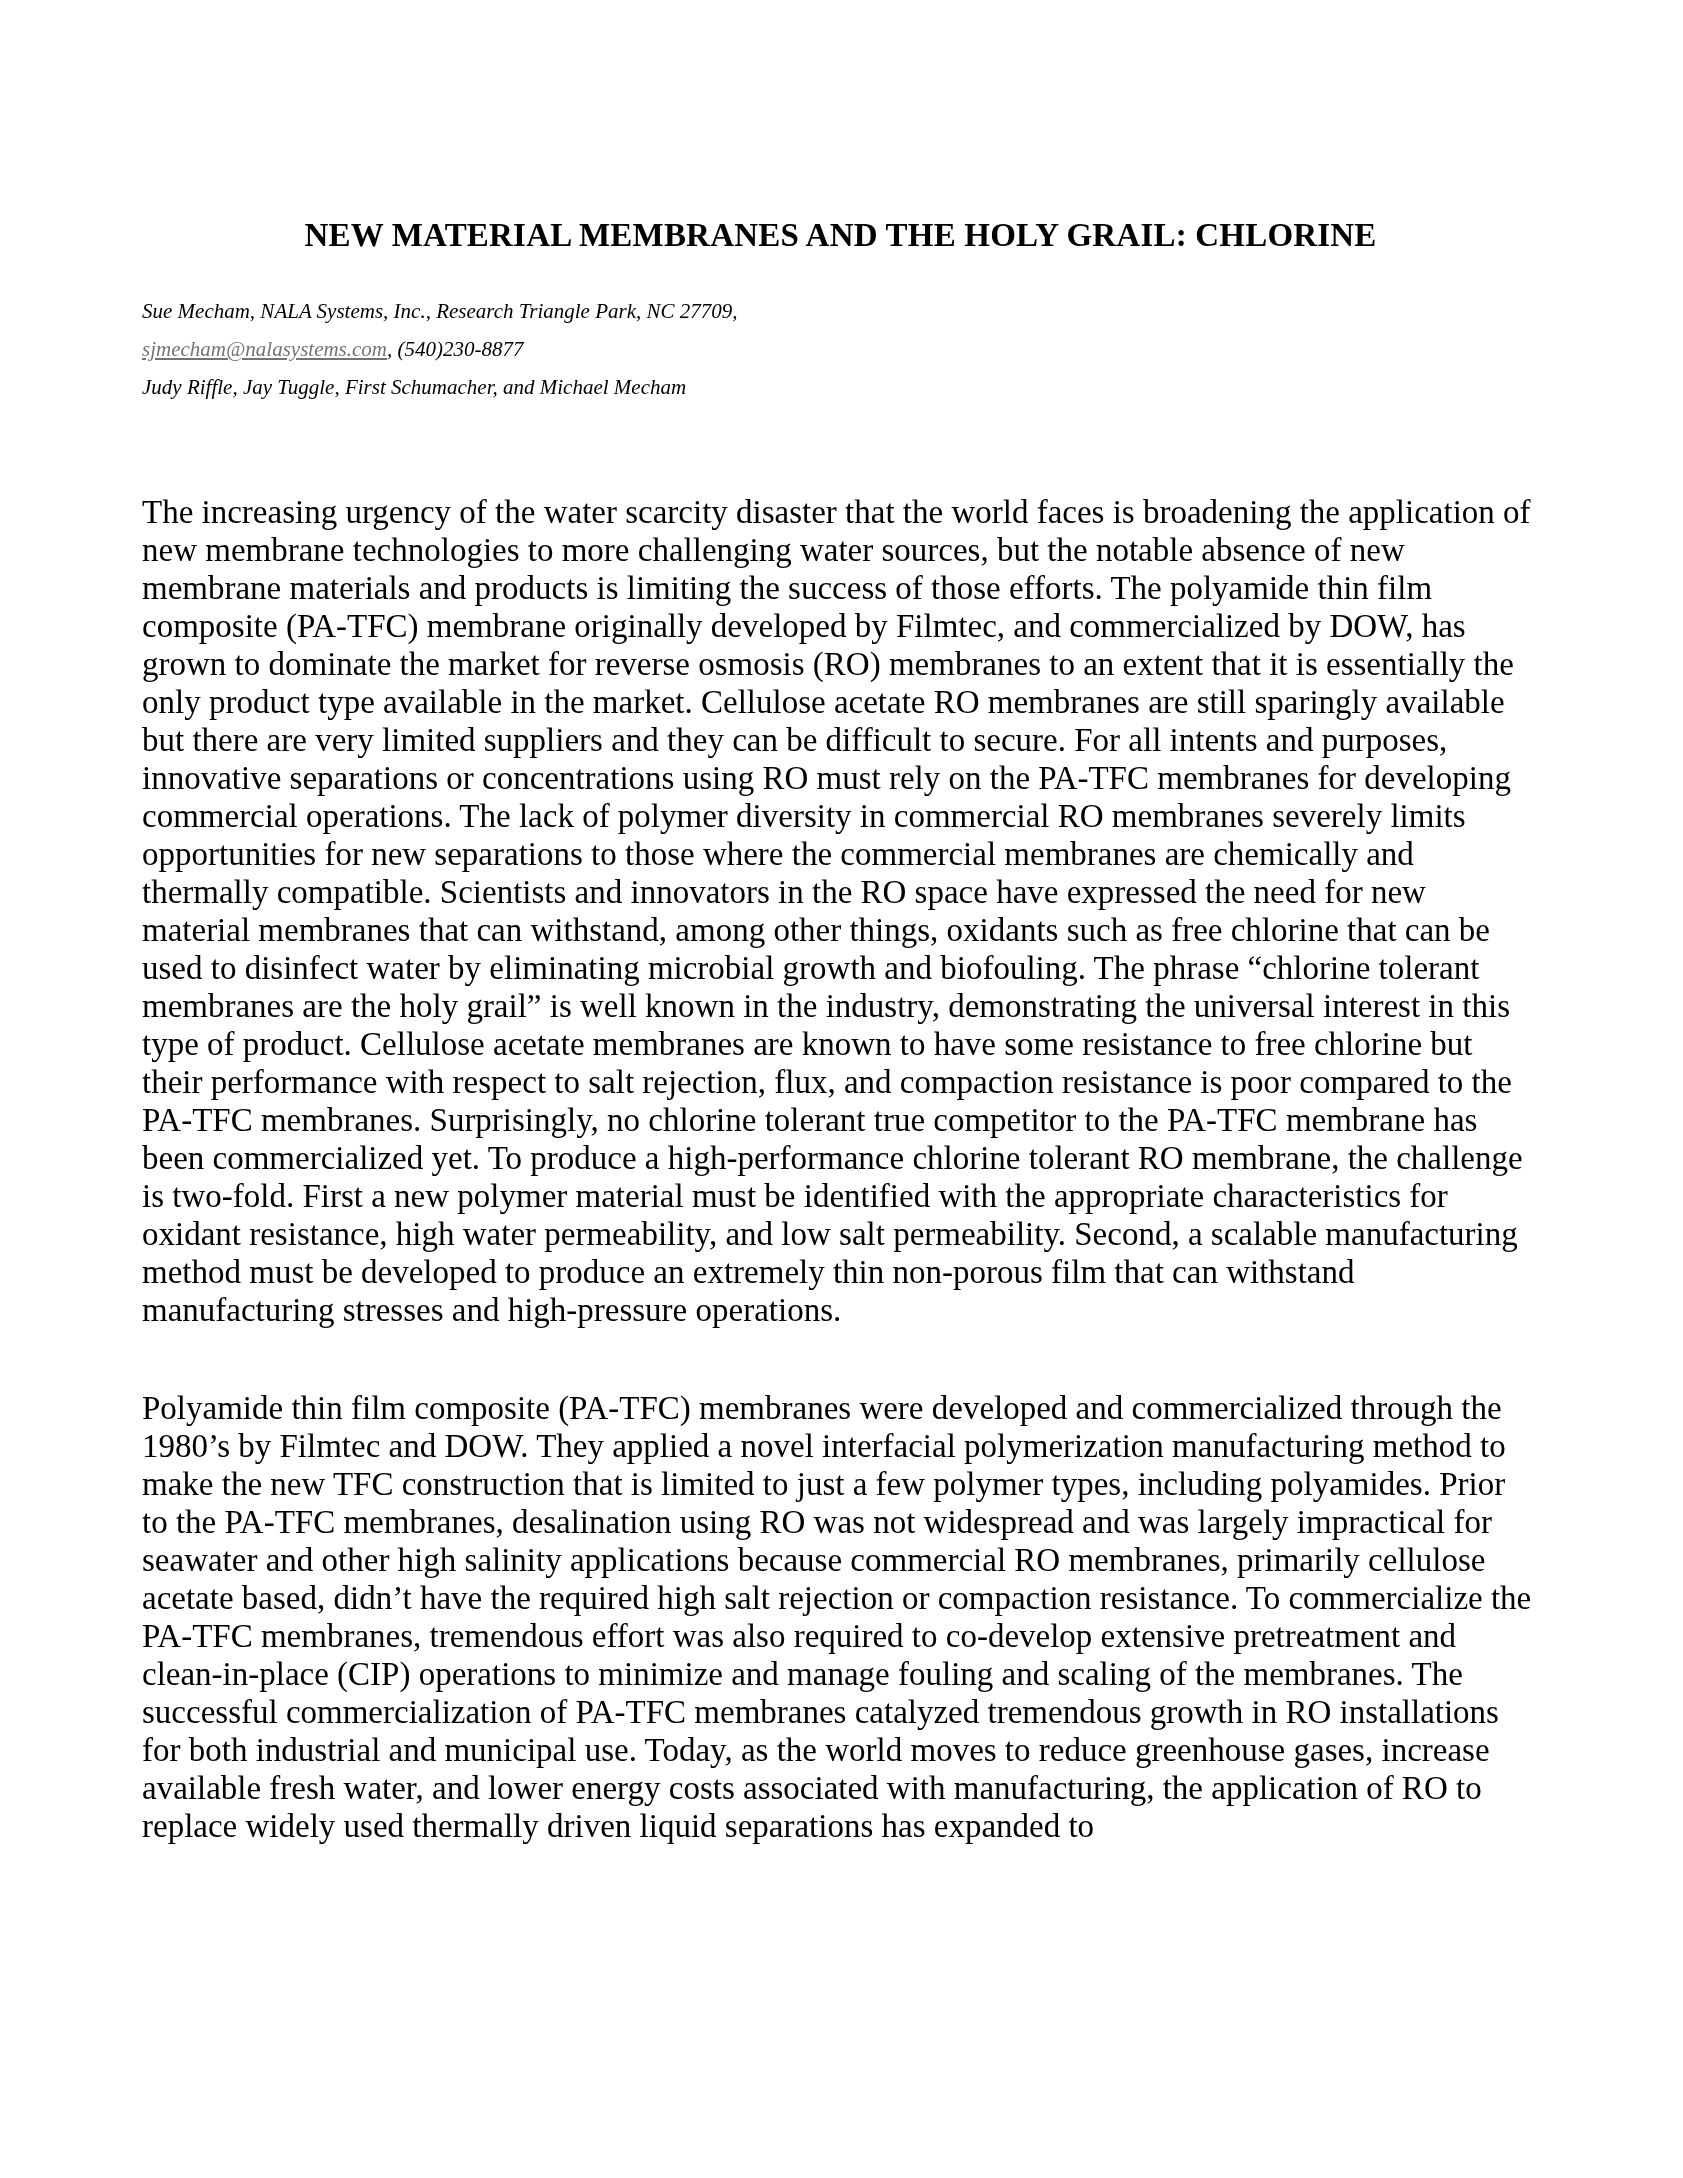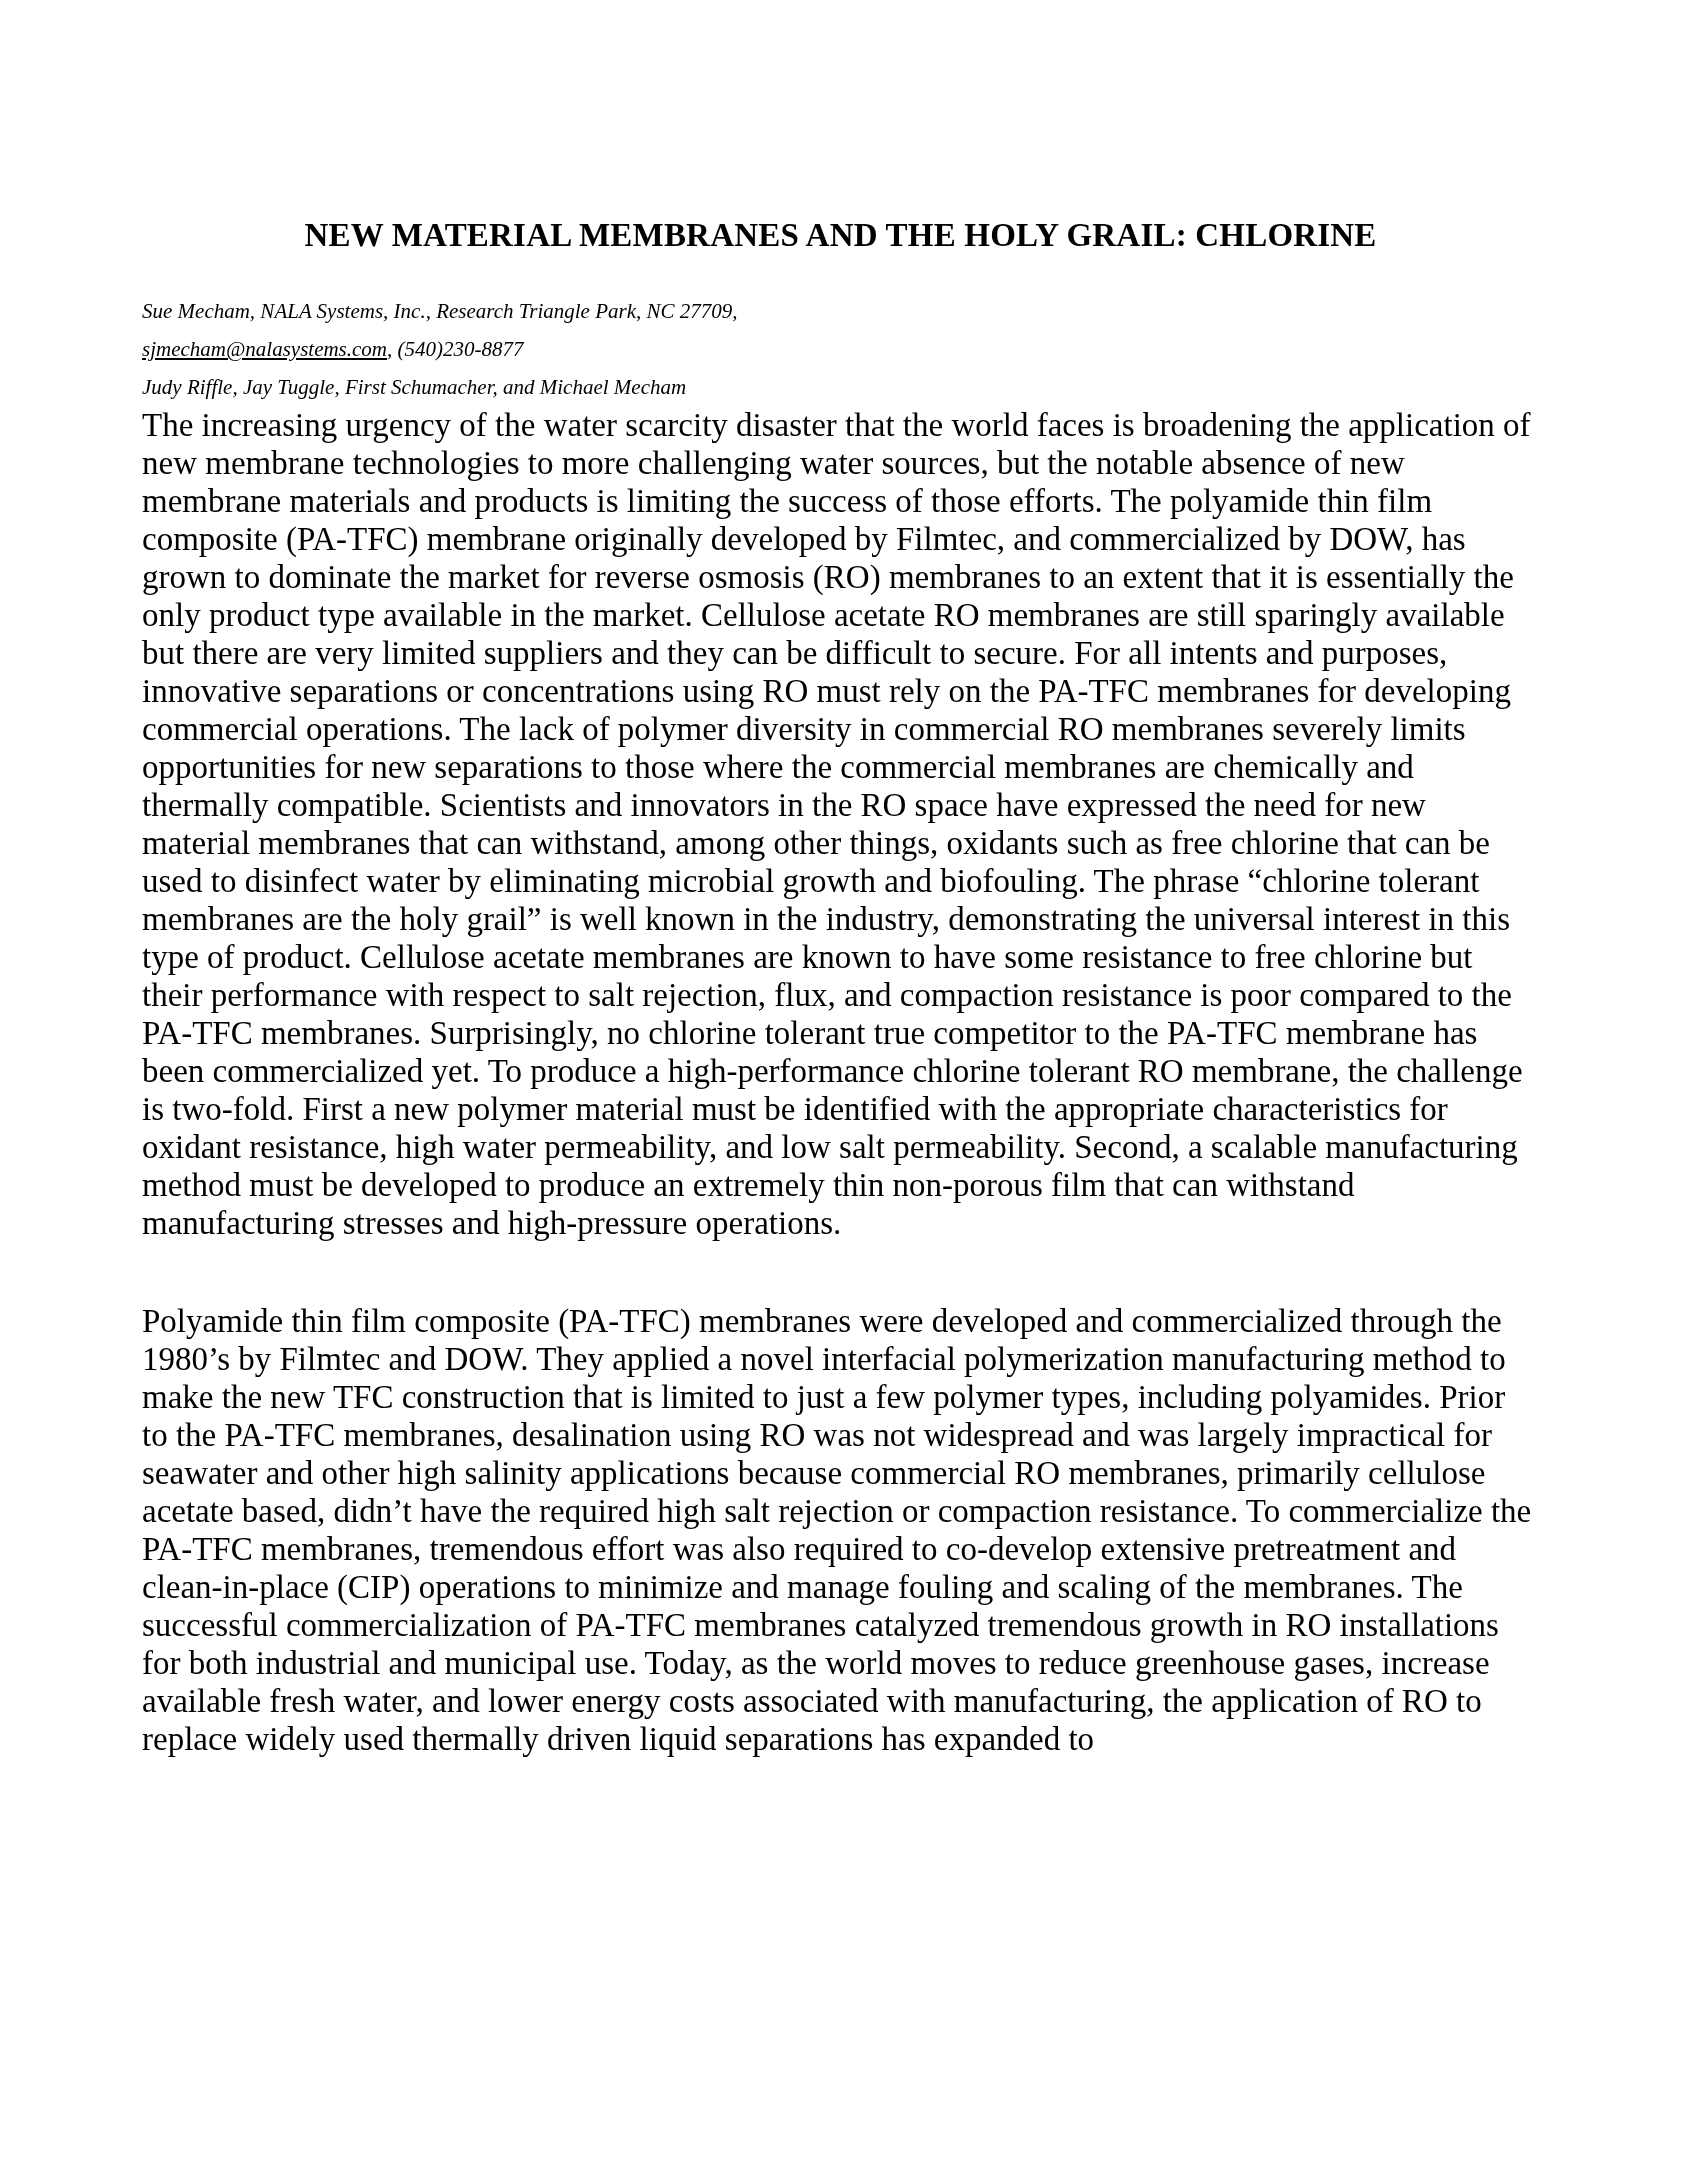"sjmecham@nalasystems.com" a.email { color: #000000 -> #737373 }
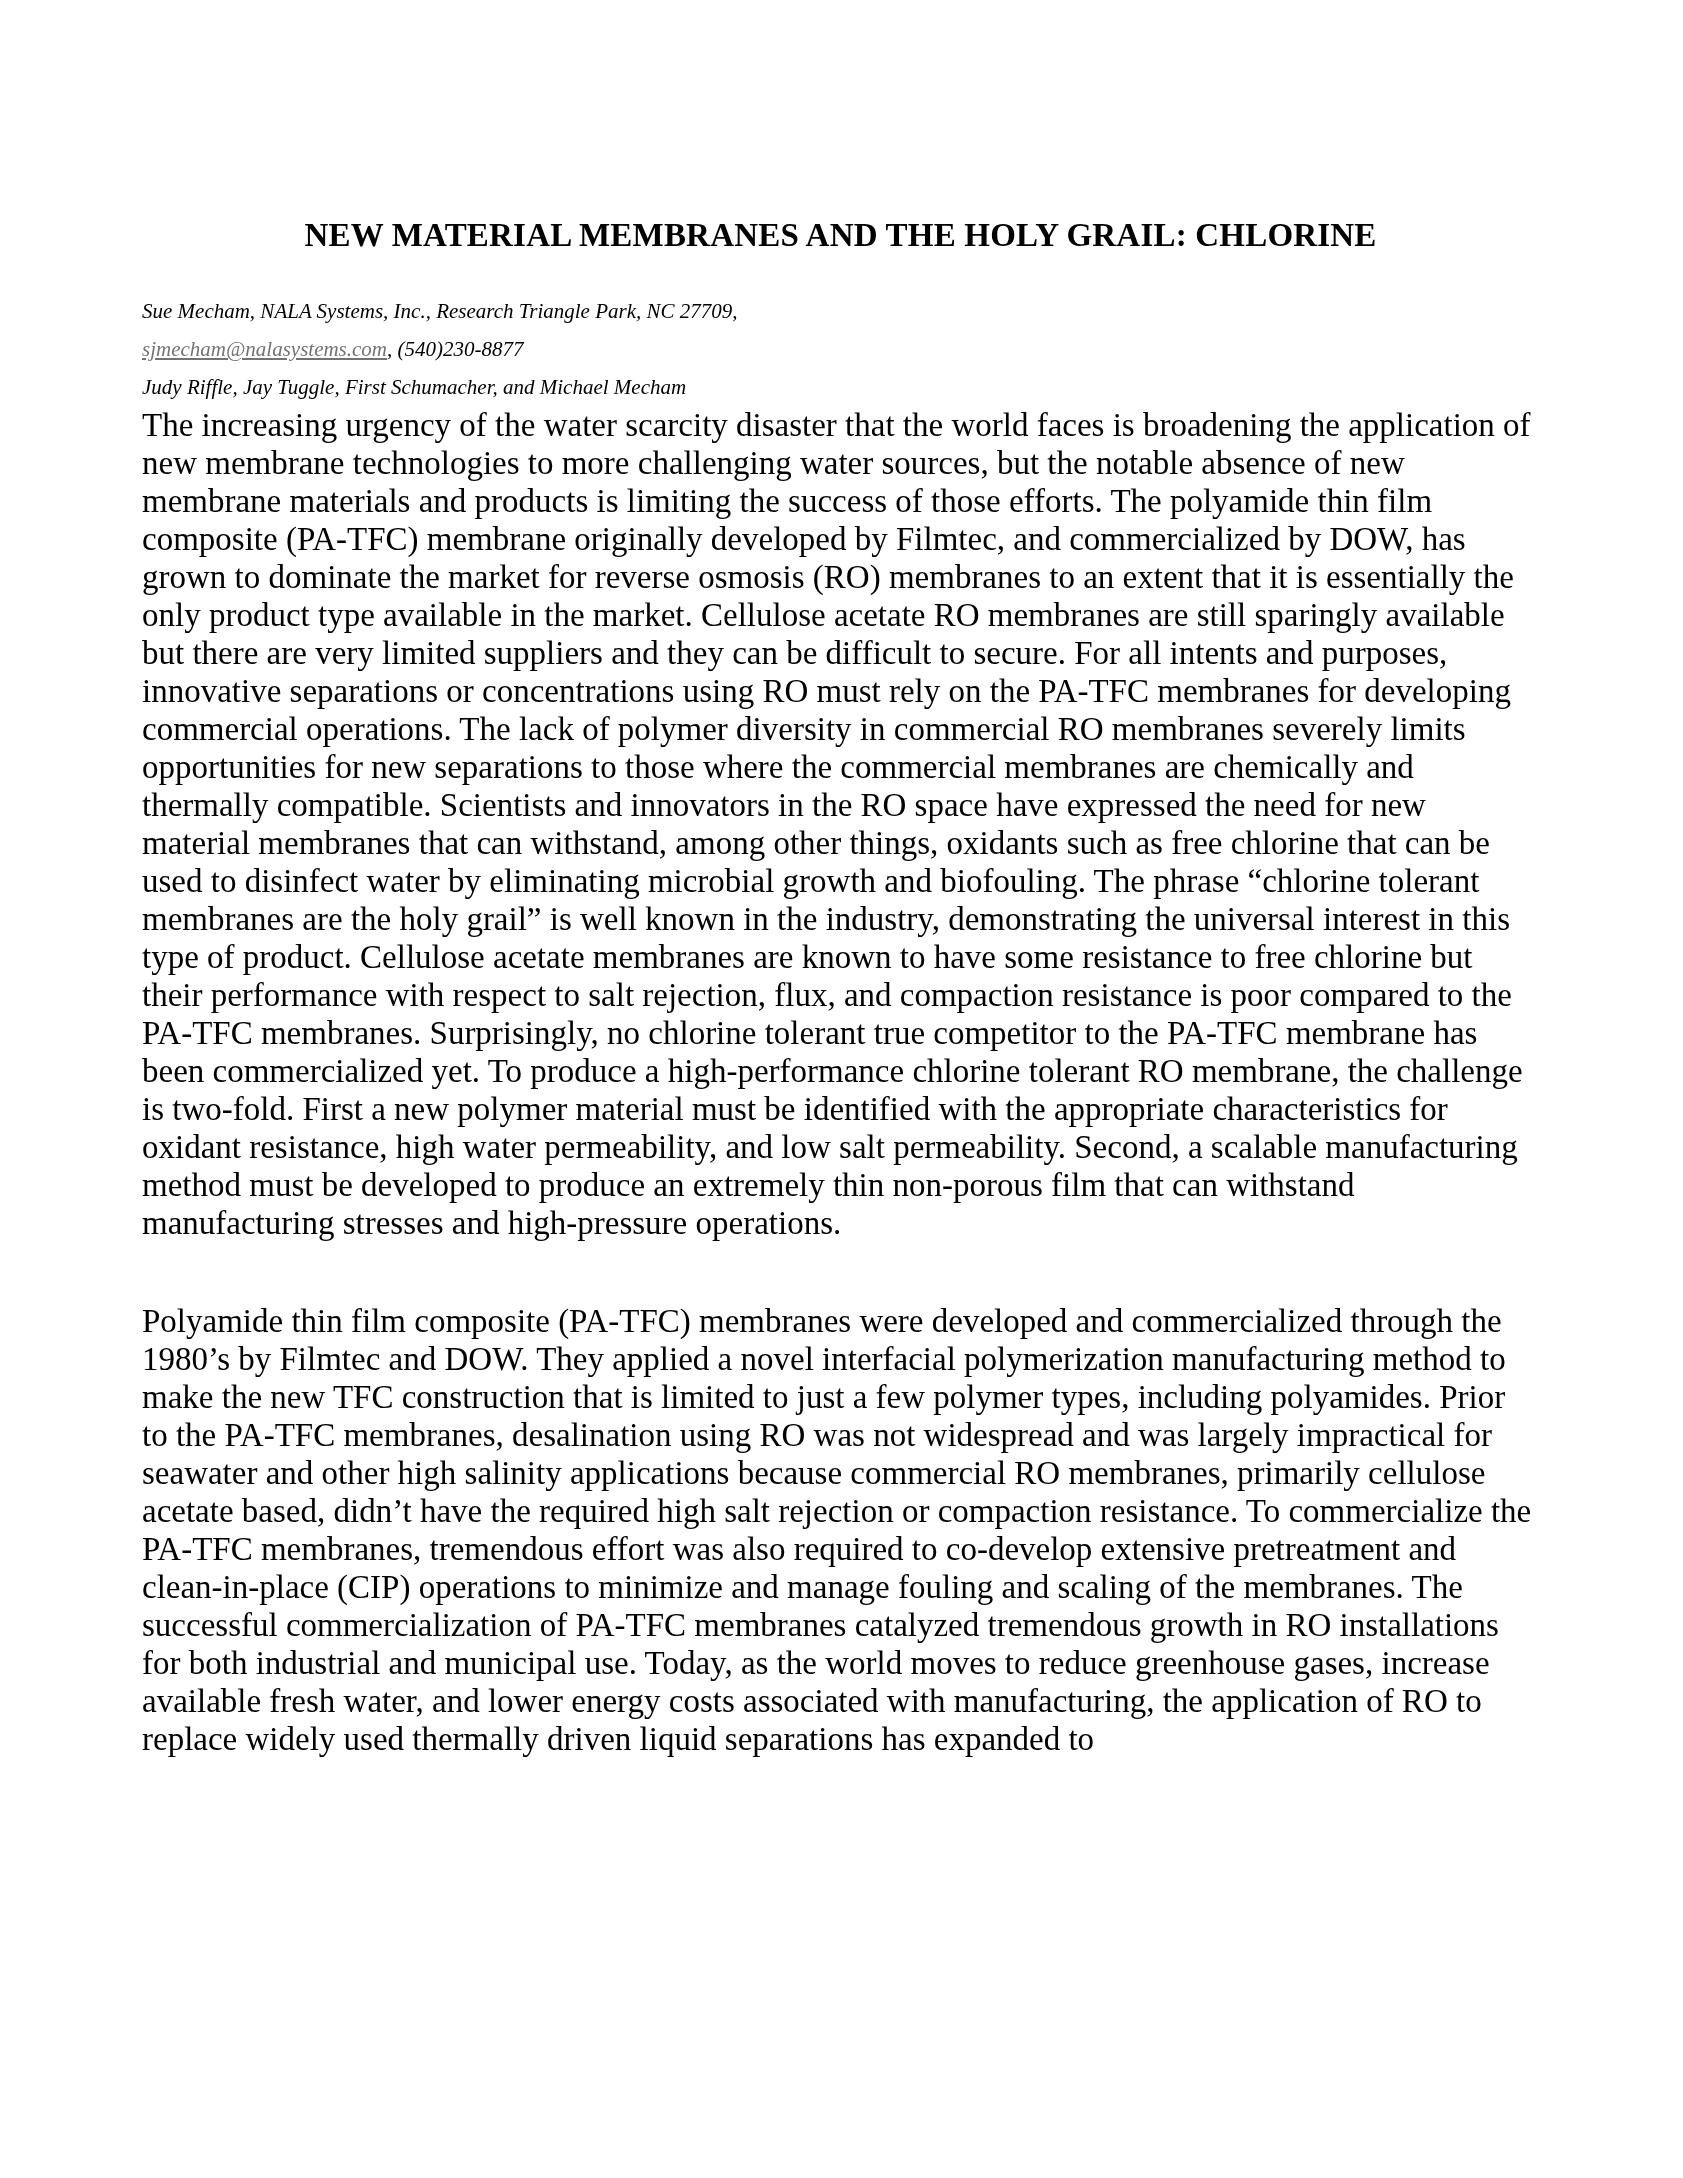"The increasing urgency of the" .para1 { margin-top: none -> 87px }
